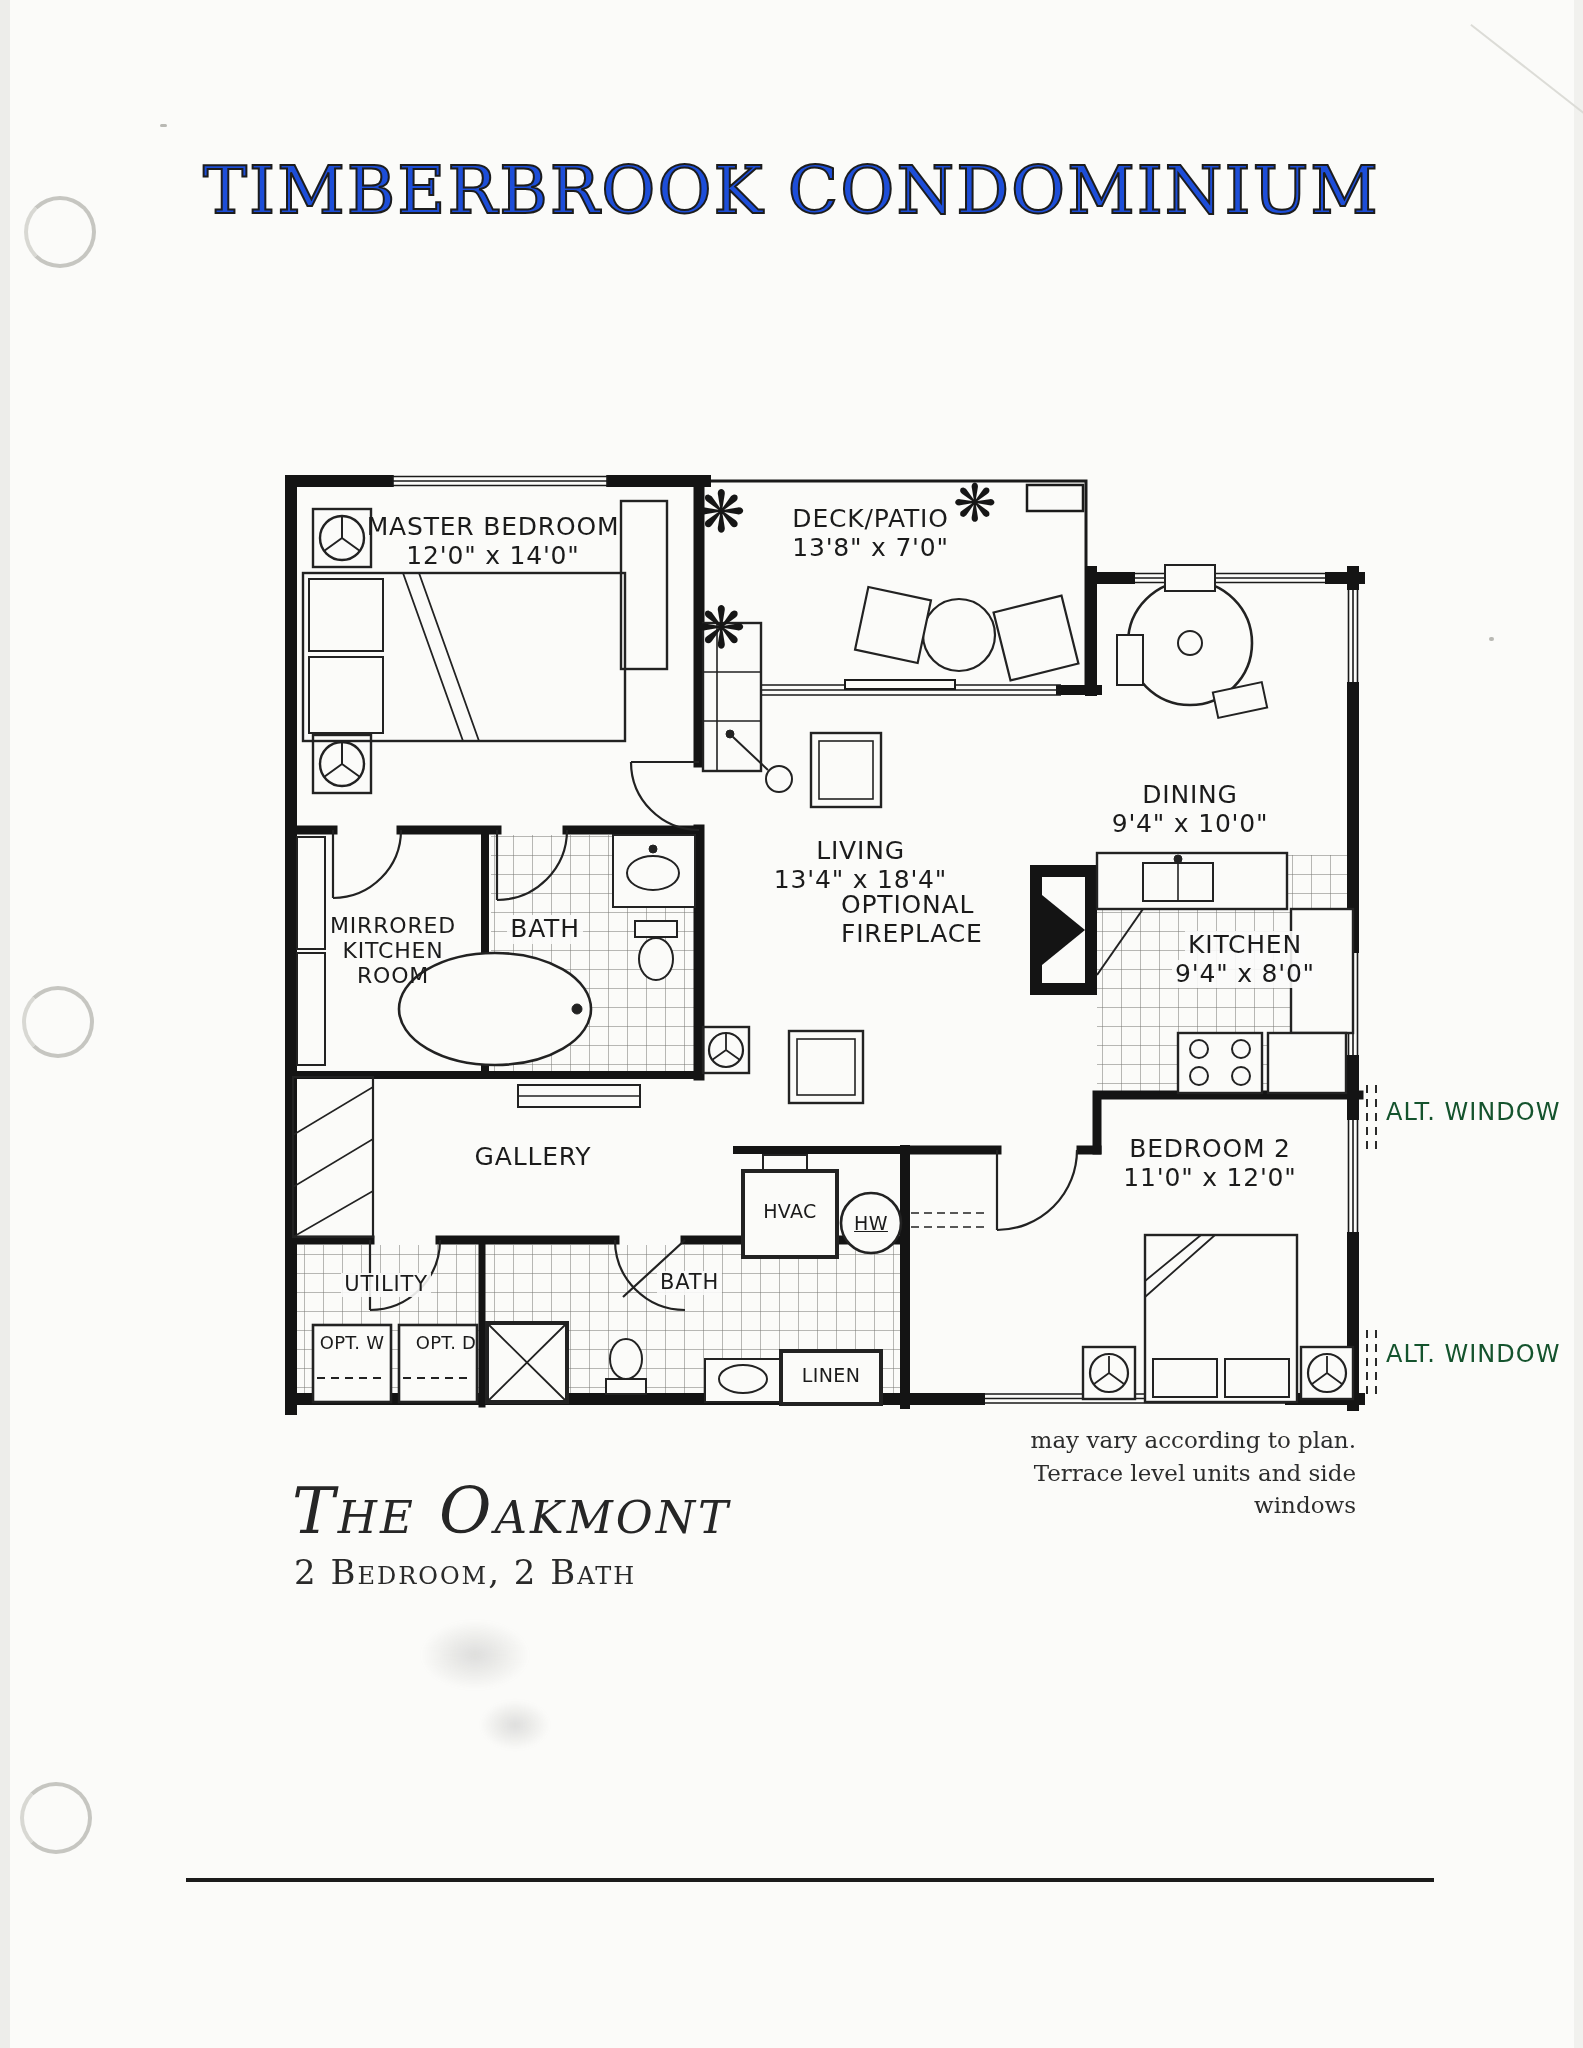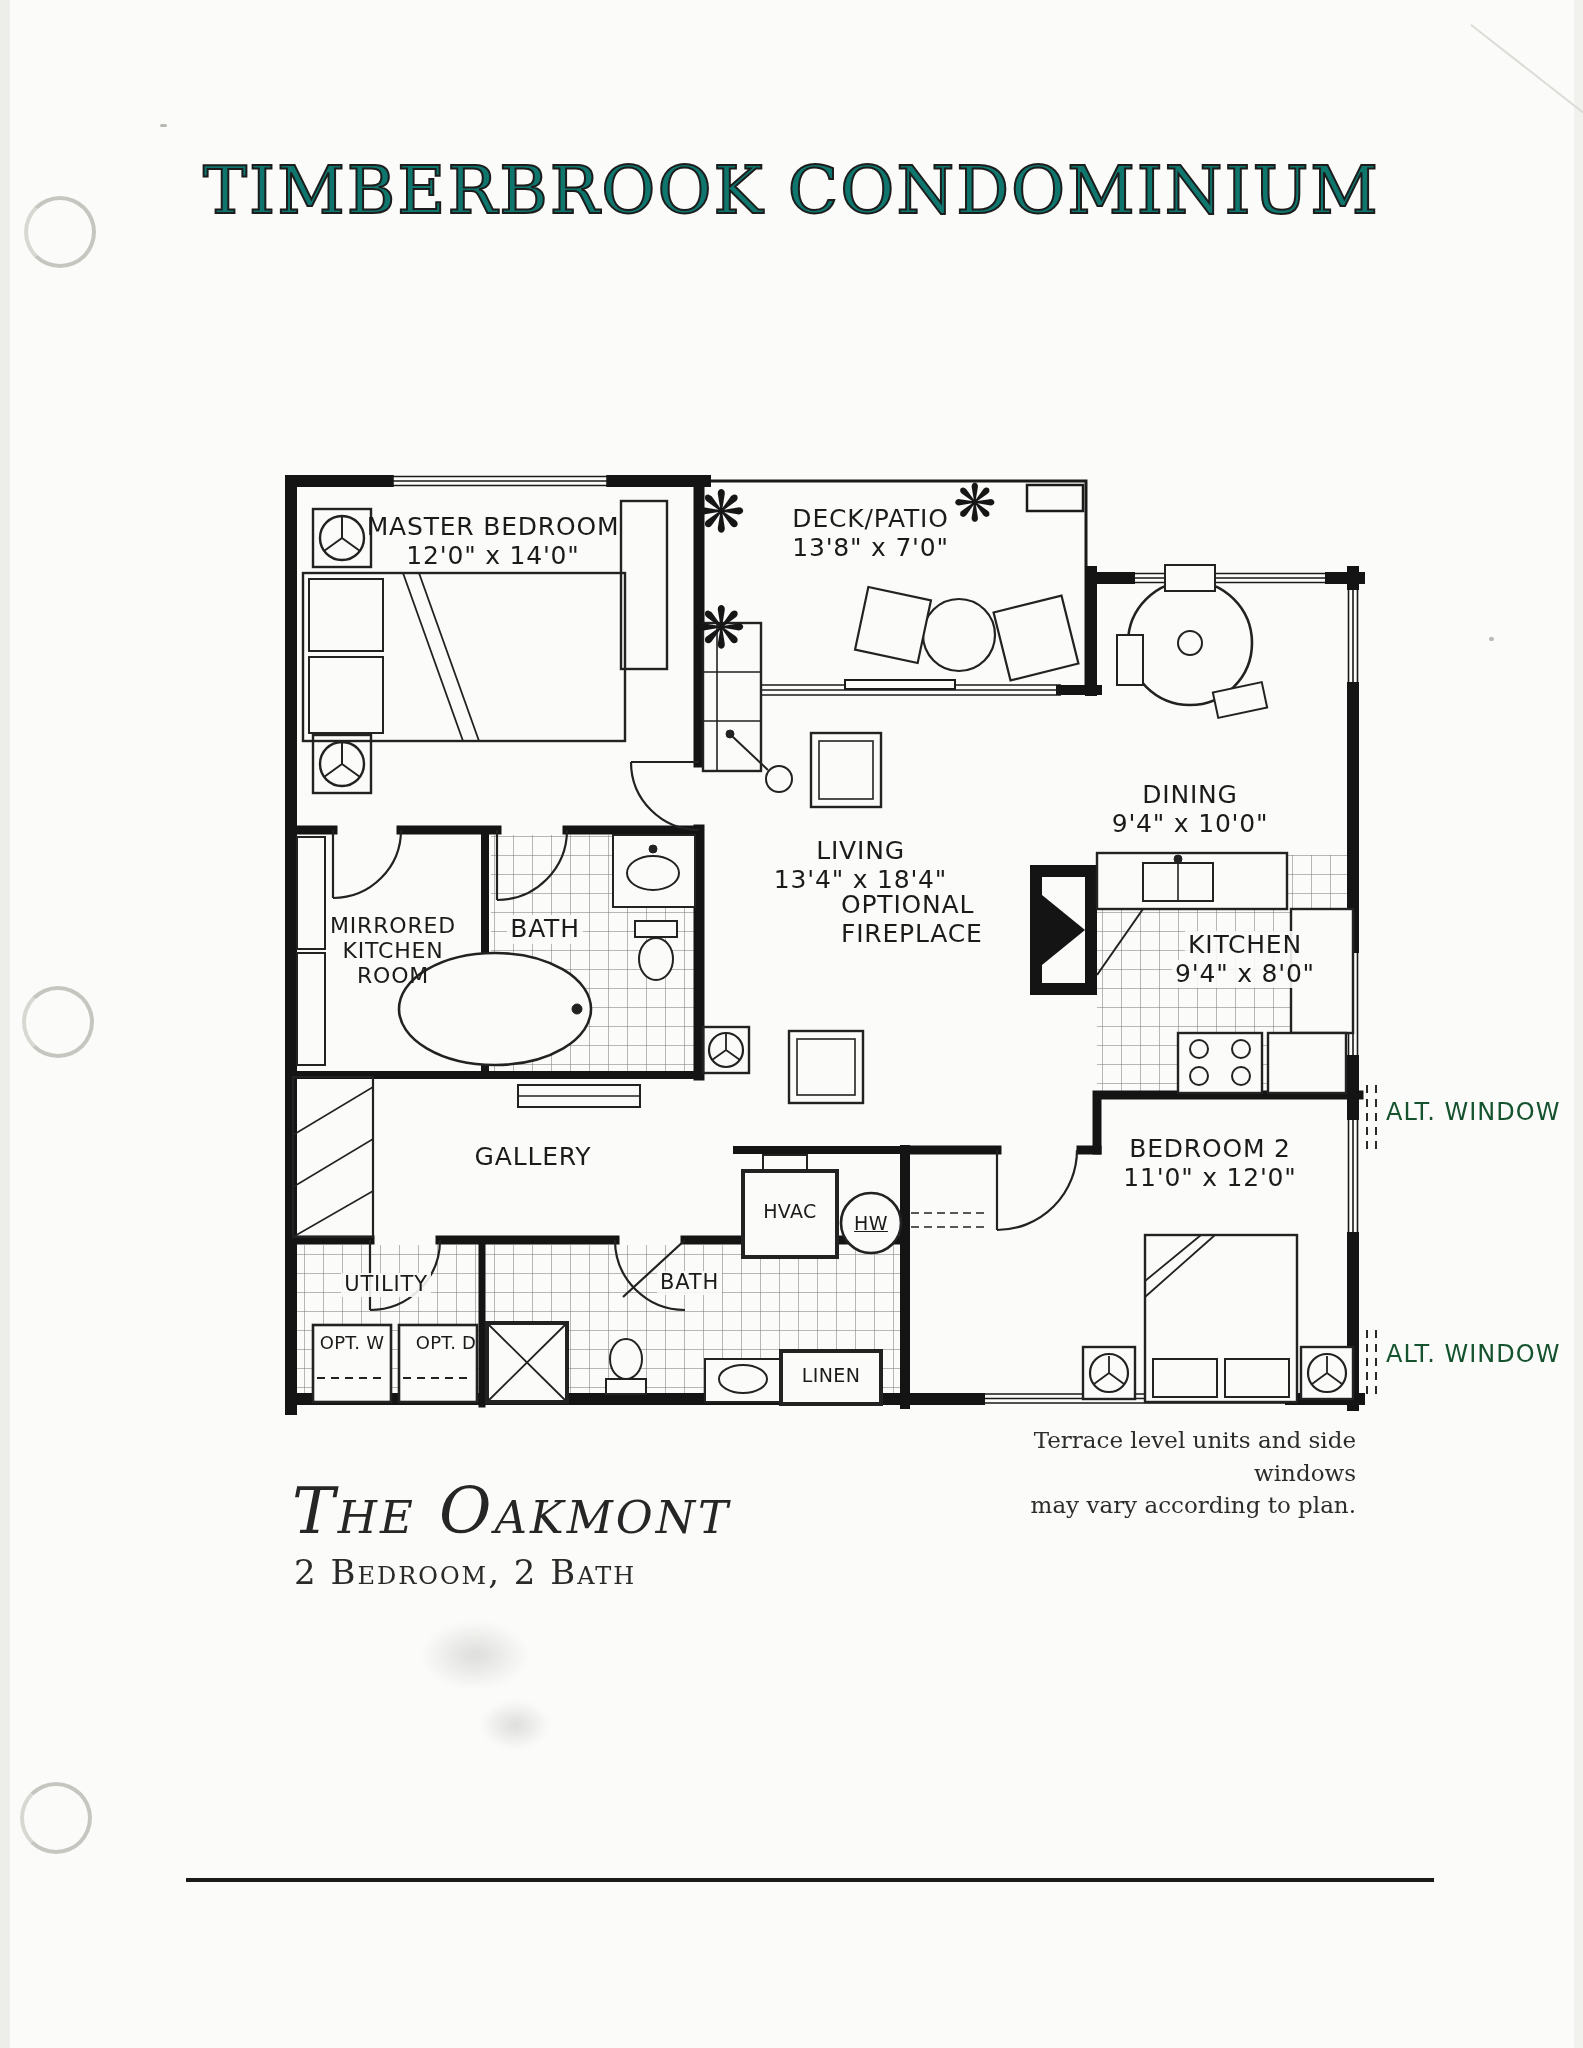"TIMBERBROOK CONDOMINIUM" .main-title { color: #0f766e -> #1d4ed8 }
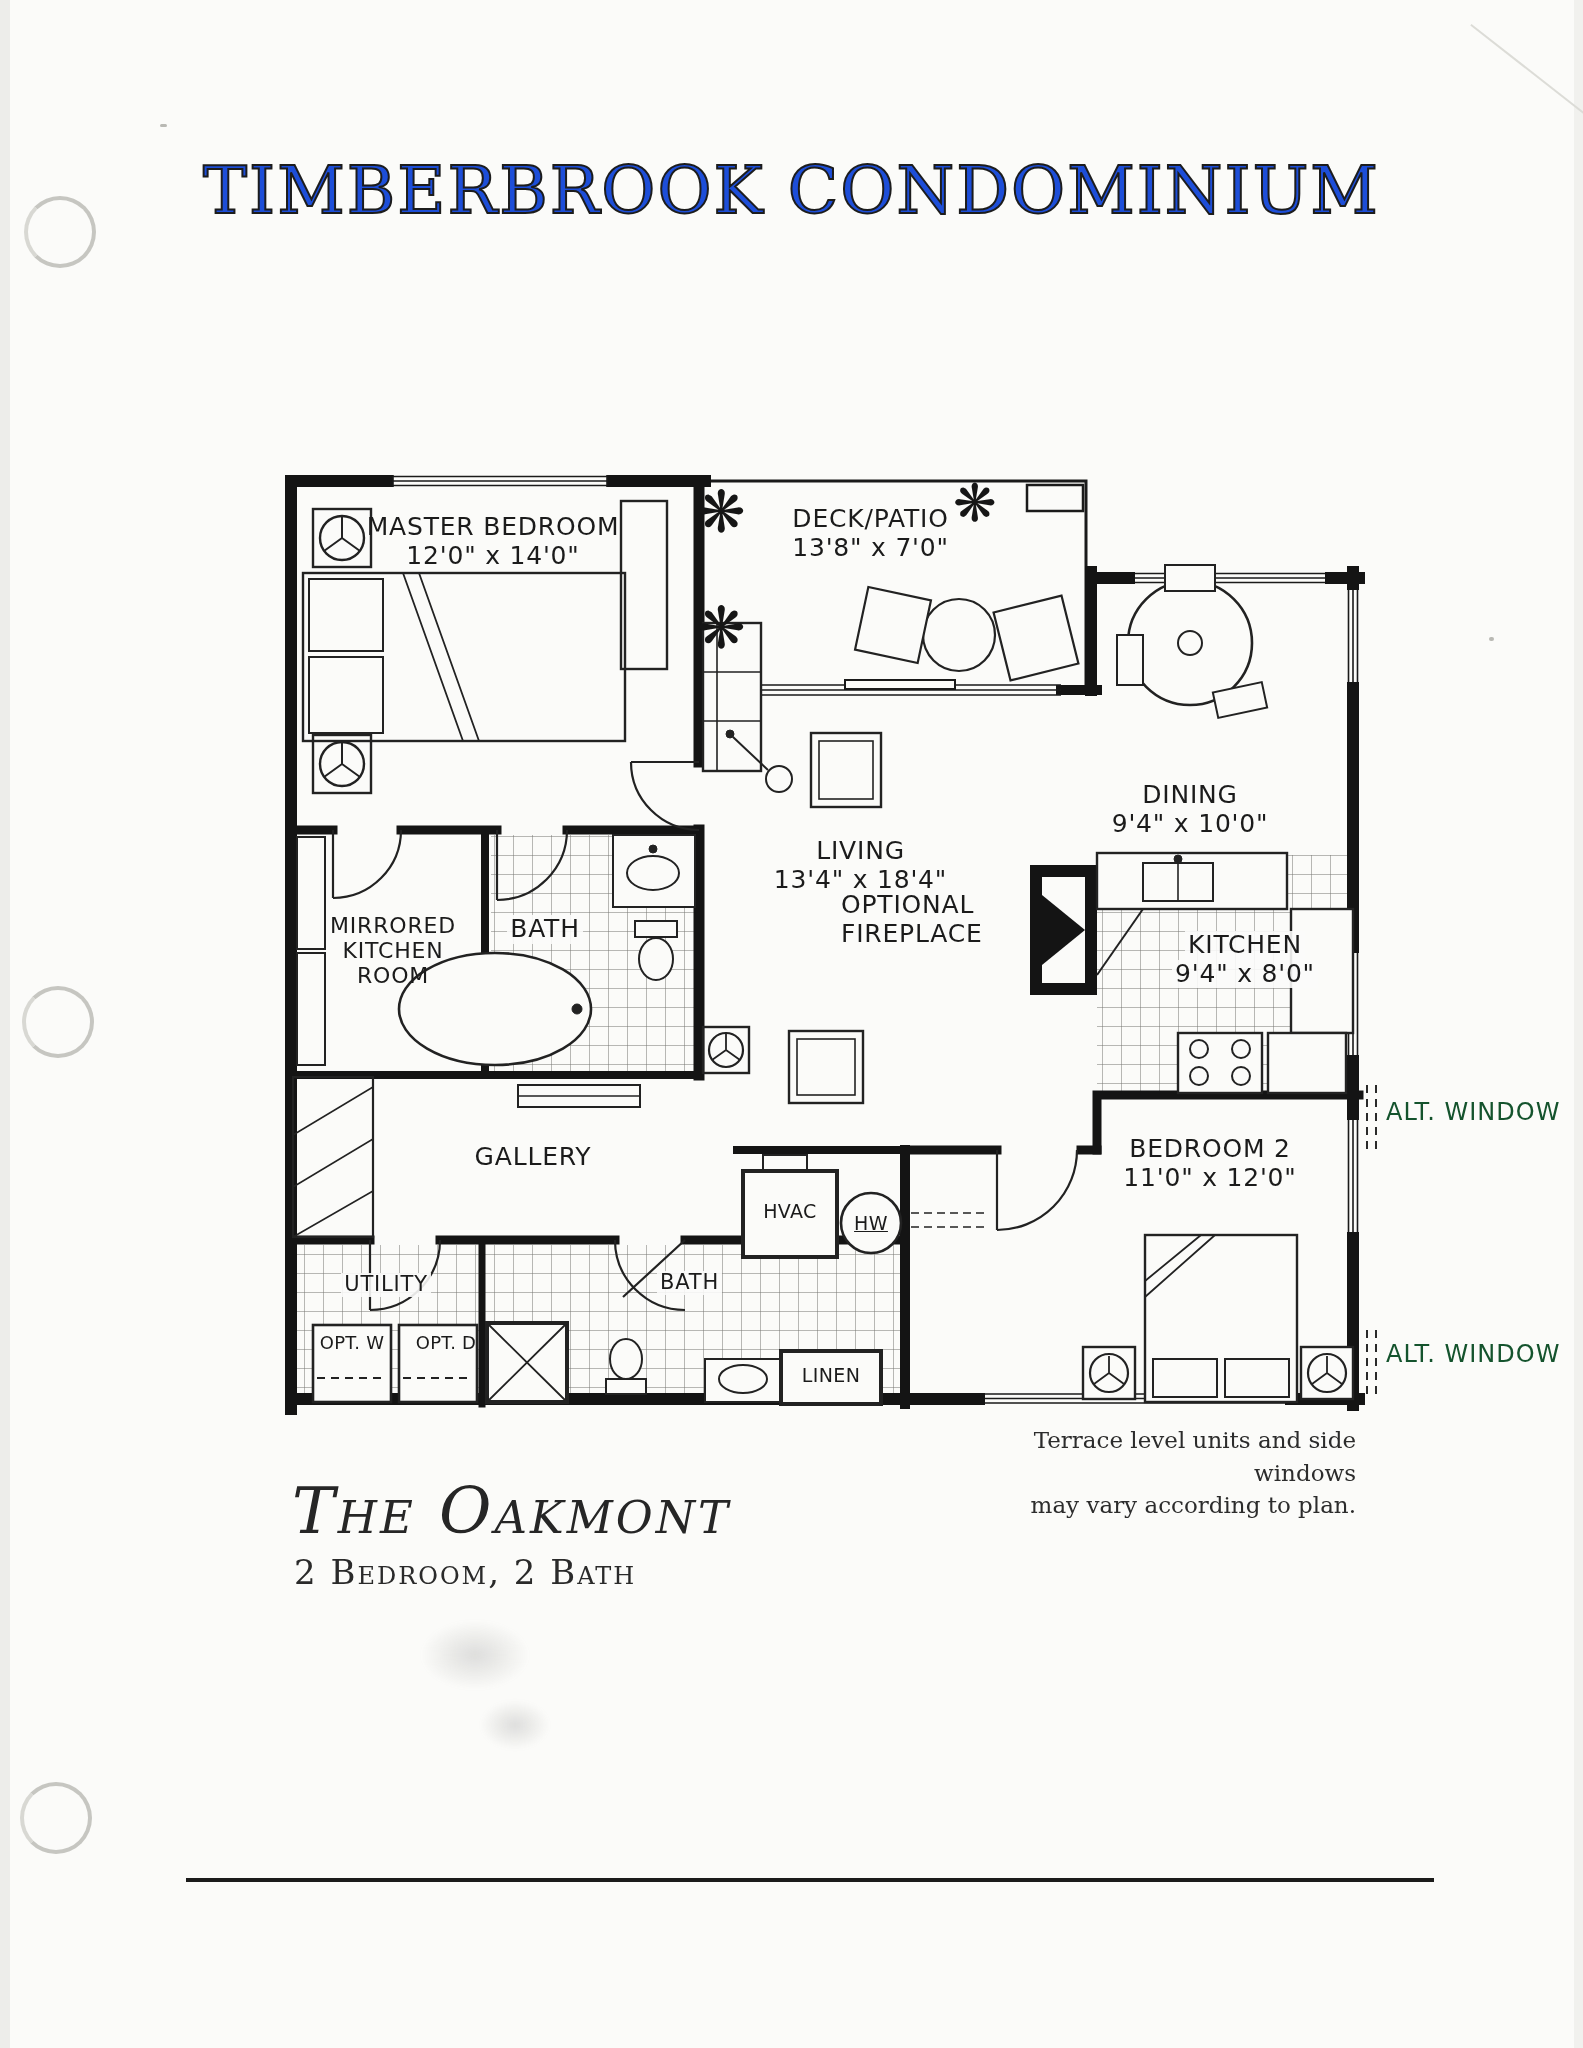"Terrace level units and side" div { order: before "may vary according to plan." -> after "may vary according to plan." }
